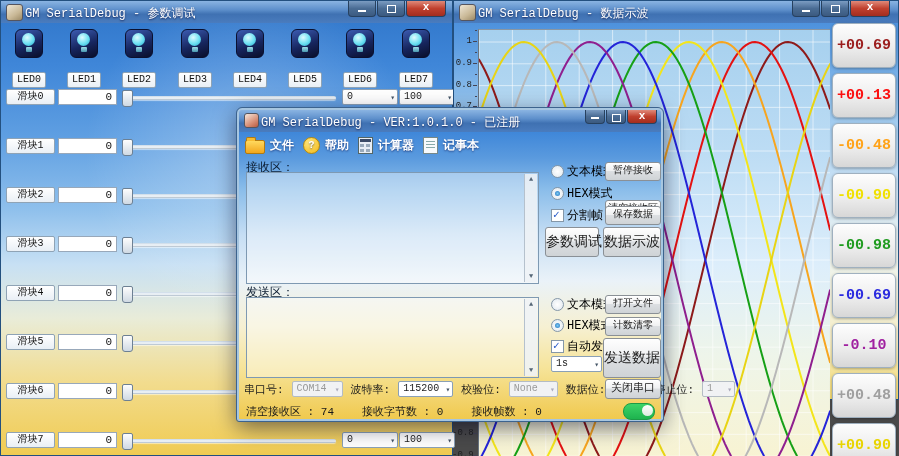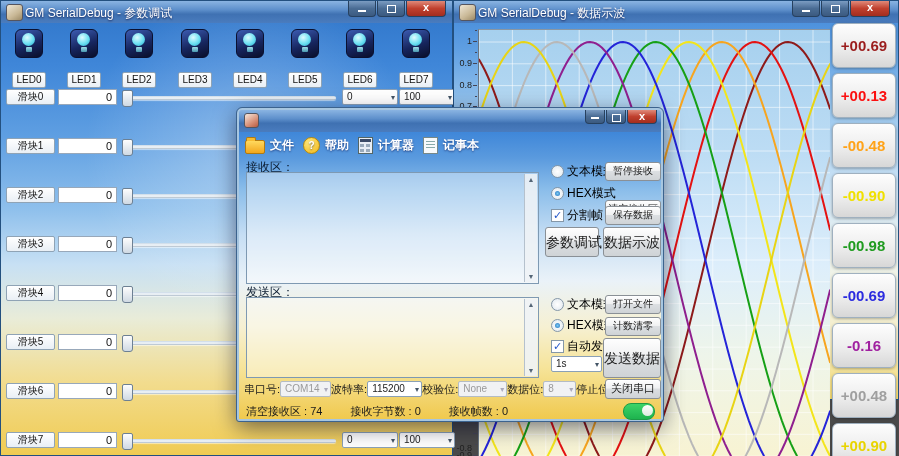"GM SerialDebug - 参数调试" .win { font-family: none -> Liberation Mono, monospace }
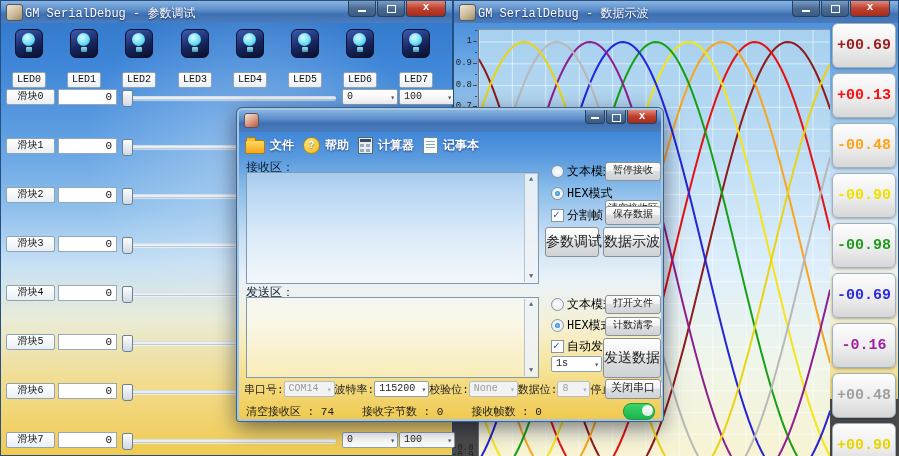"GM SerialDebug - VER:1.0.1.0 -" span.titletext { html: none -> <span>GM SerialDebug - VER:1.0.1.0 - 已注册</span> }
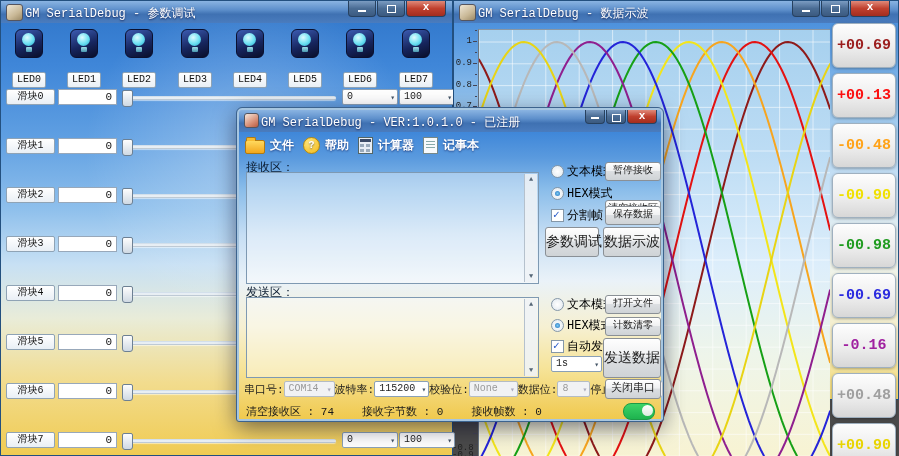"-0.16" div.badge { text: -0.16 -> -0.10 }
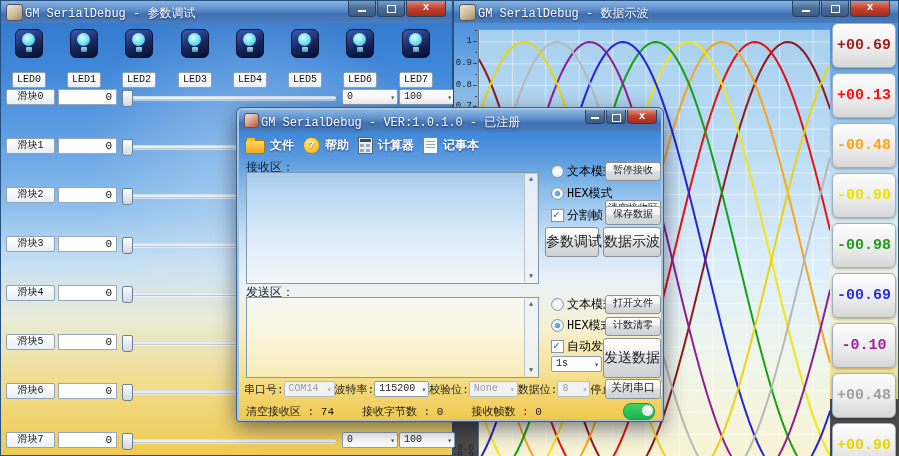"串口号:" div { gap: 0 -> 8px }
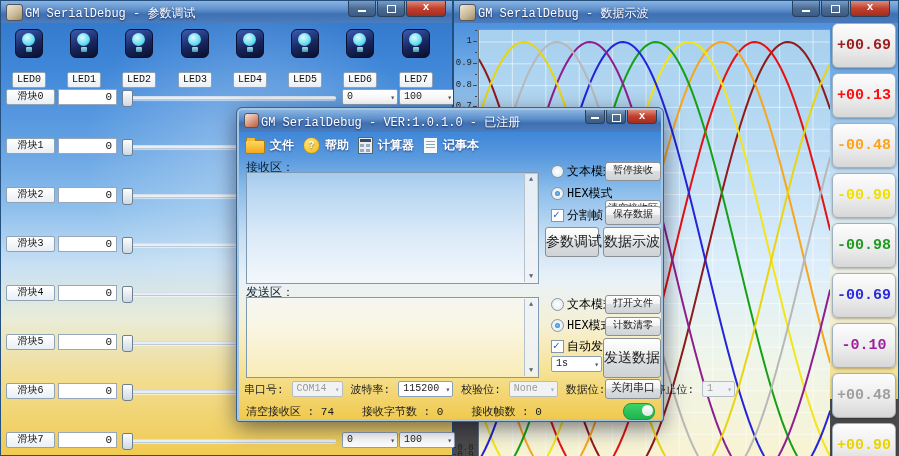"-0.8" div.yl { top: 414px -> 399px }
